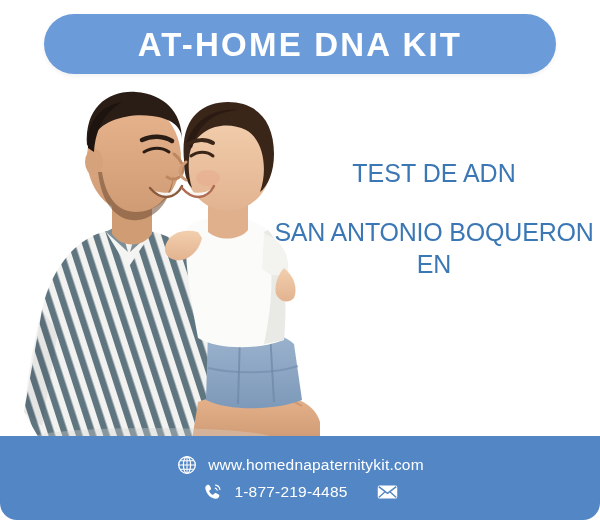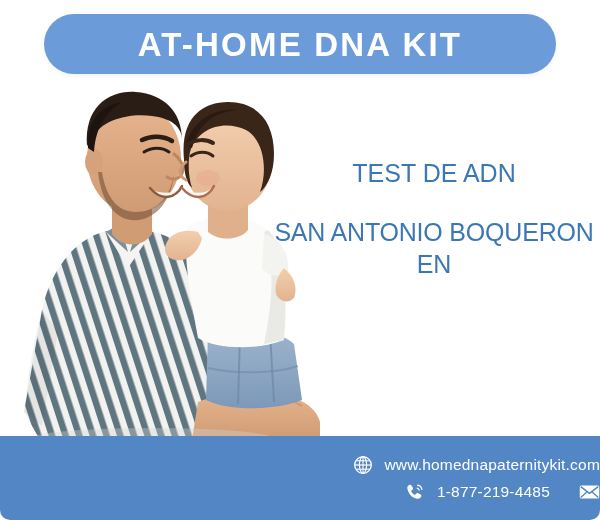"AT-HOME DNA KIT" .poster { border-radius: none -> 17px }
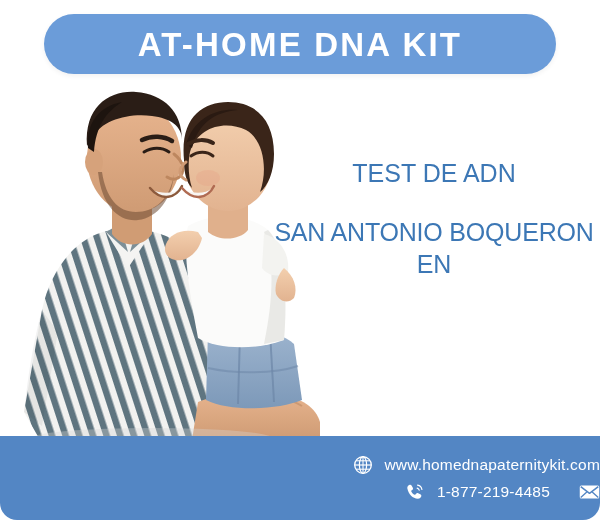"www.homednapaternitykit.com" .footer { align-items: flex-end -> center }
